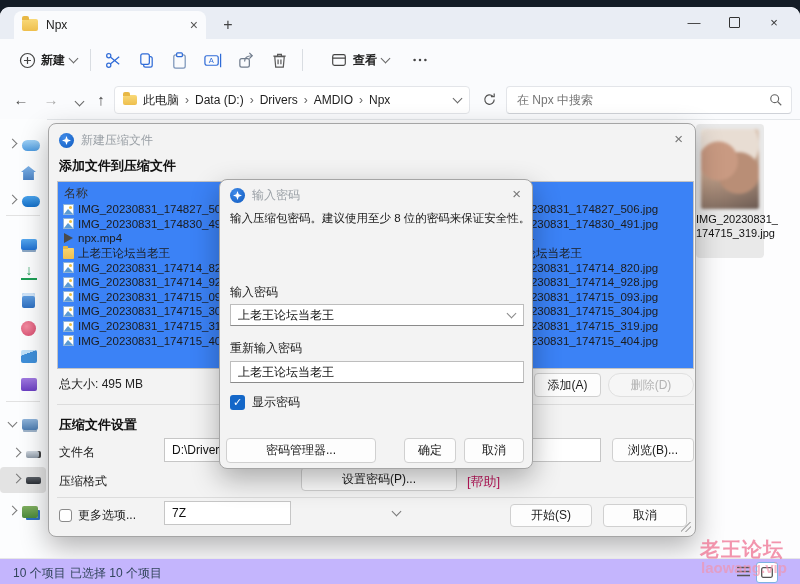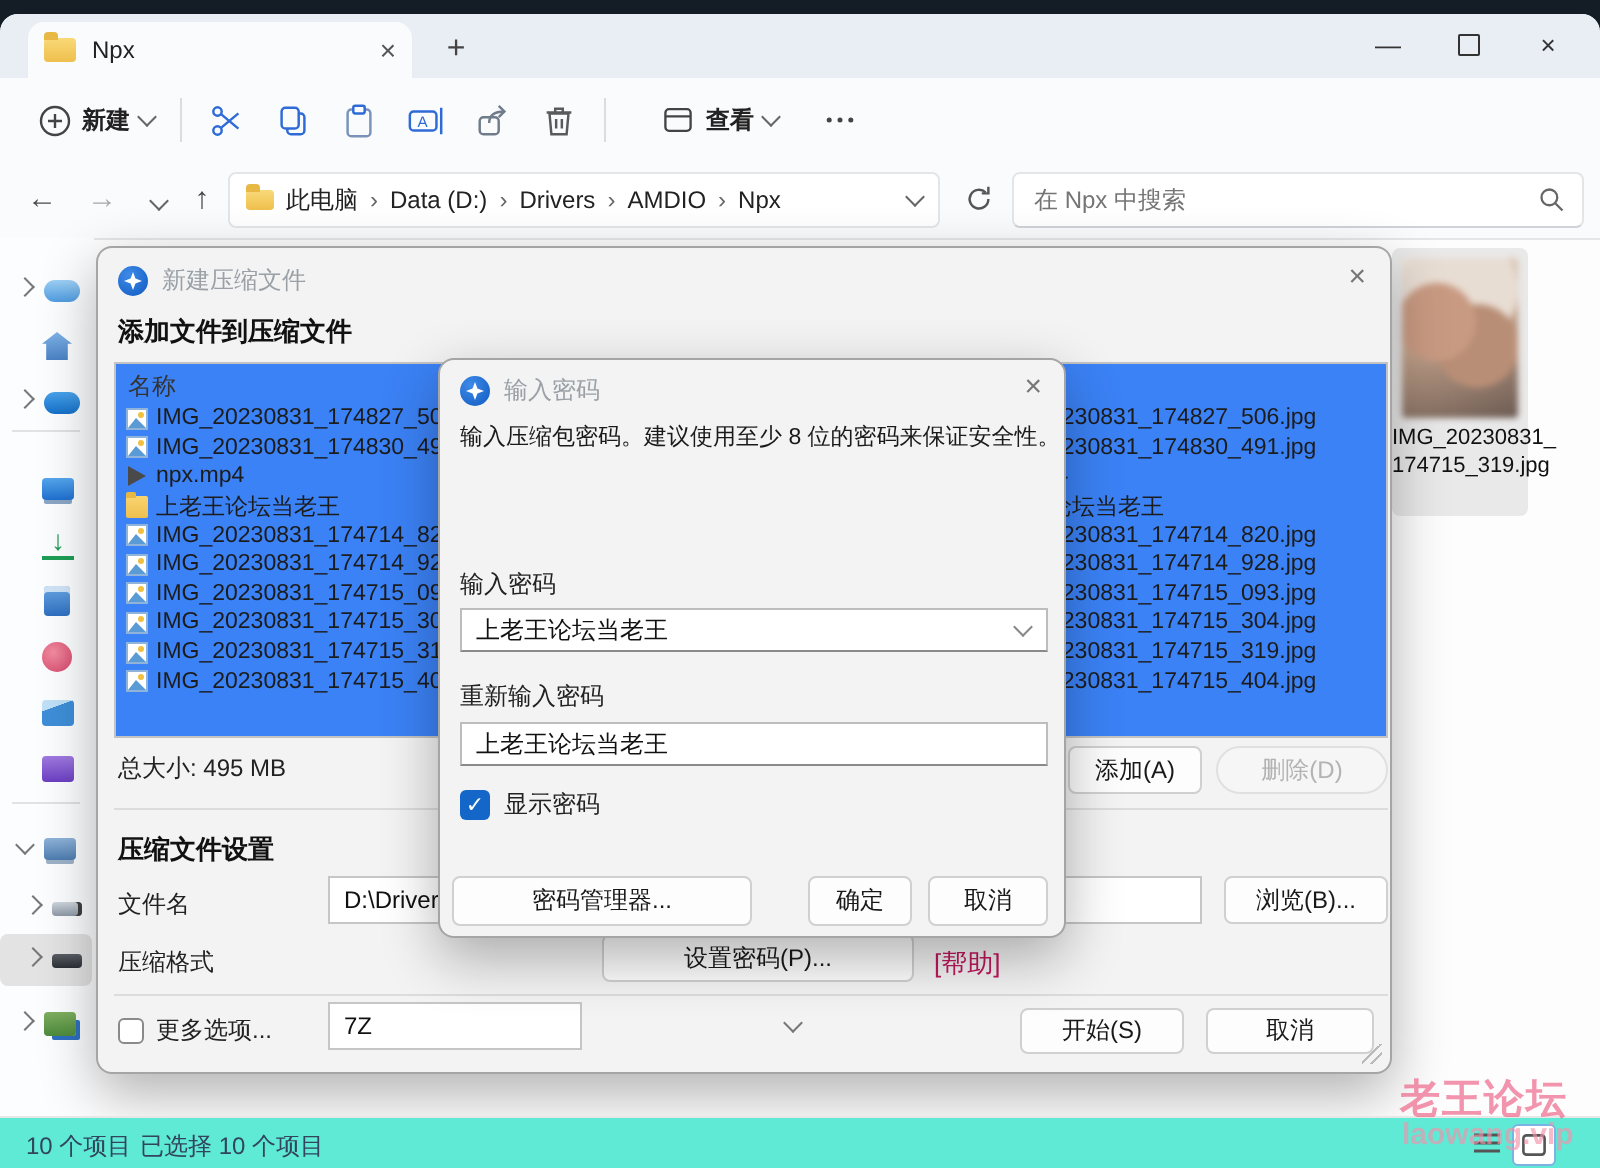"10 个项目" .statusbar { background: #5eead4 -> #c4b5fd }
